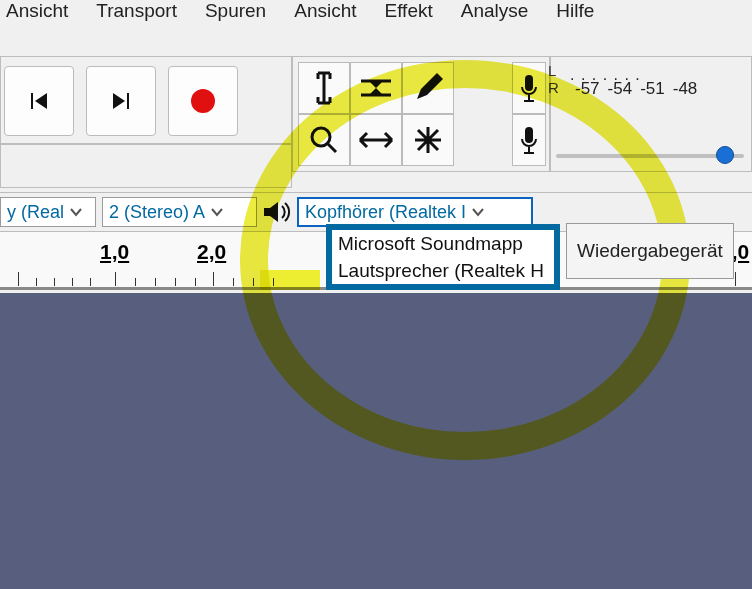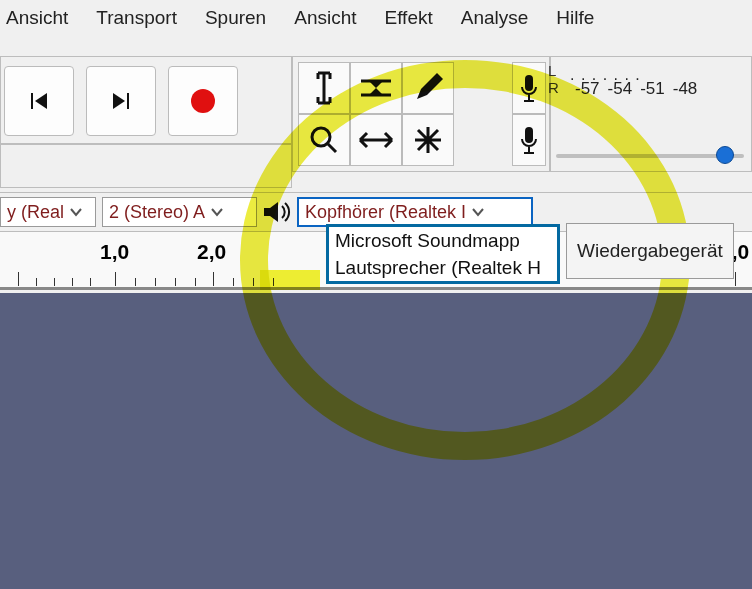"Ansicht" .menubar { align-items: center -> flex-start }
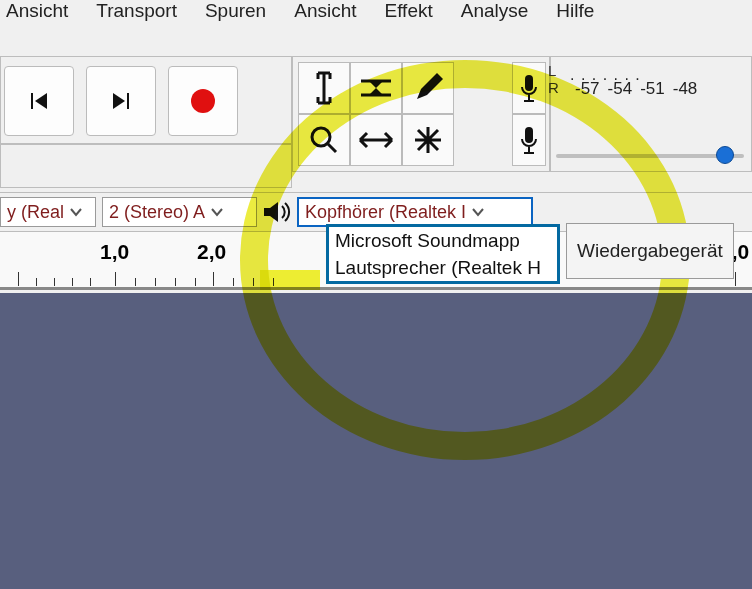"y (Real" .combo { color: #7f1d1d -> #0369a1 }
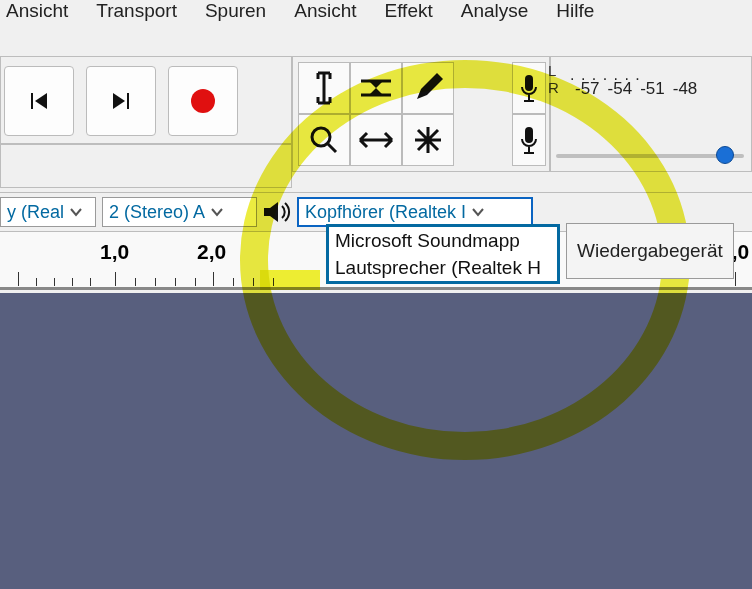"1,0" .ruler .num { text-decoration: none -> underline }
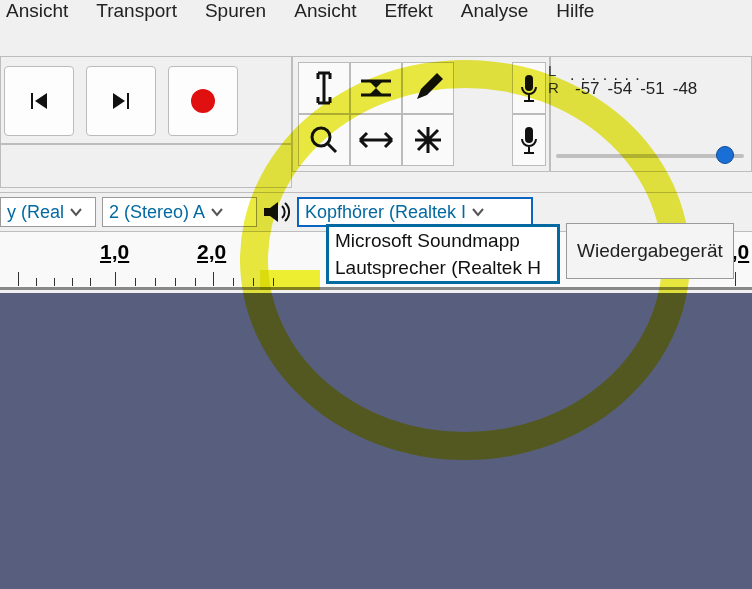"Microsoft Soundmapp" .dropdown { border: 3px solid #0369a1 -> 6px solid #0369a1 }
